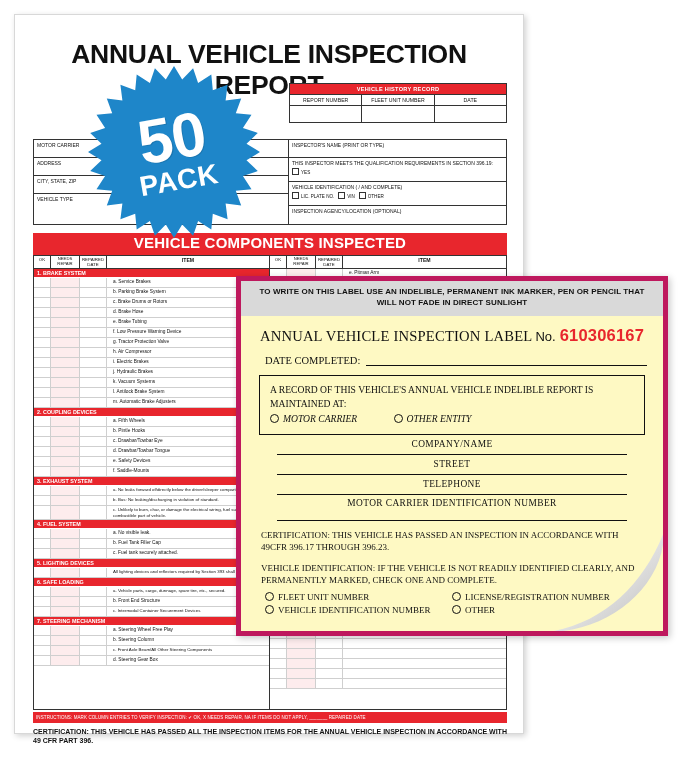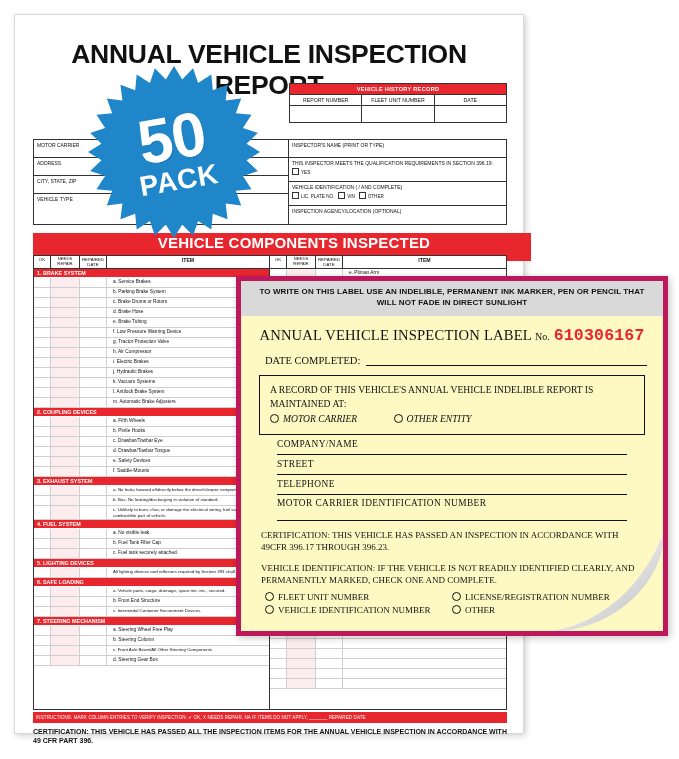"VEHICLE COMPONENTS INSPECTED" #components-bar { padding-left: 24px -> none }
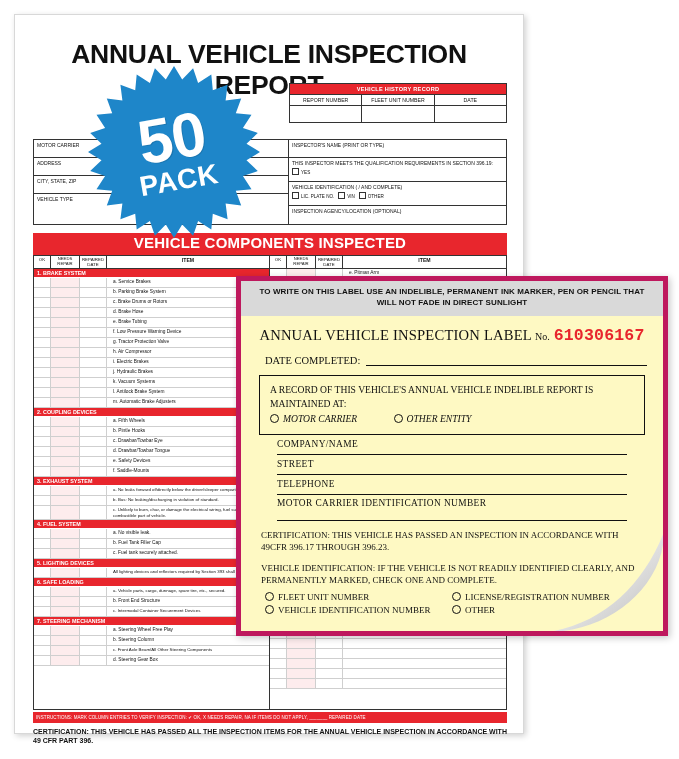"No." #label-no { font-family: Liberation Serif, serif -> Liberation Sans, sans-serif; font-size: 10px -> 13px }
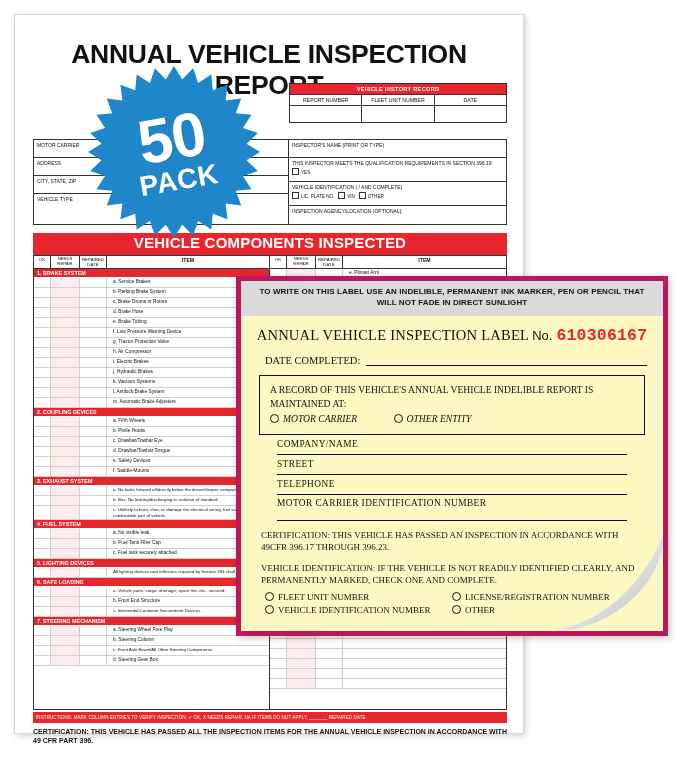"610306167" #label-number { font-family: Liberation Mono, monospace -> Liberation Sans, sans-serif }
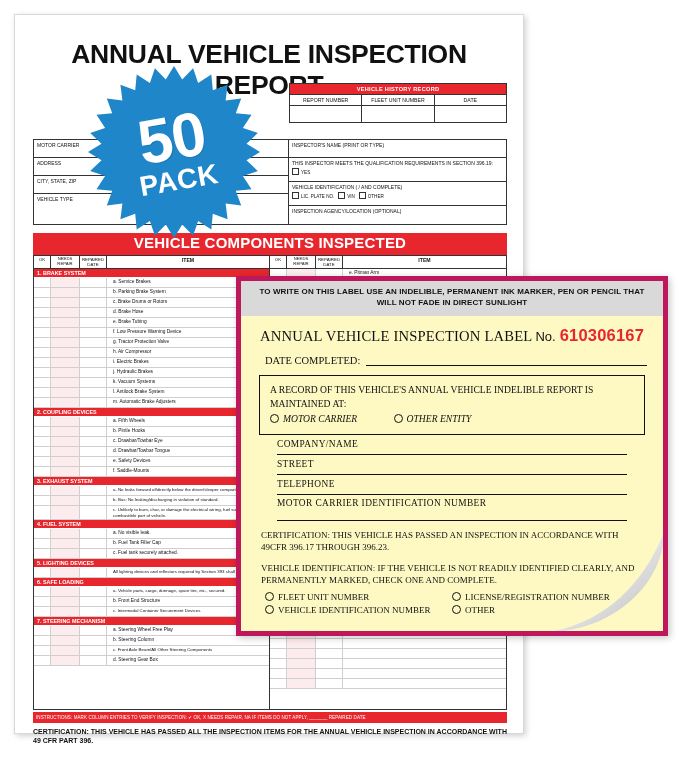"COMPANY/NAME" .field-line { text-align: none -> center }
